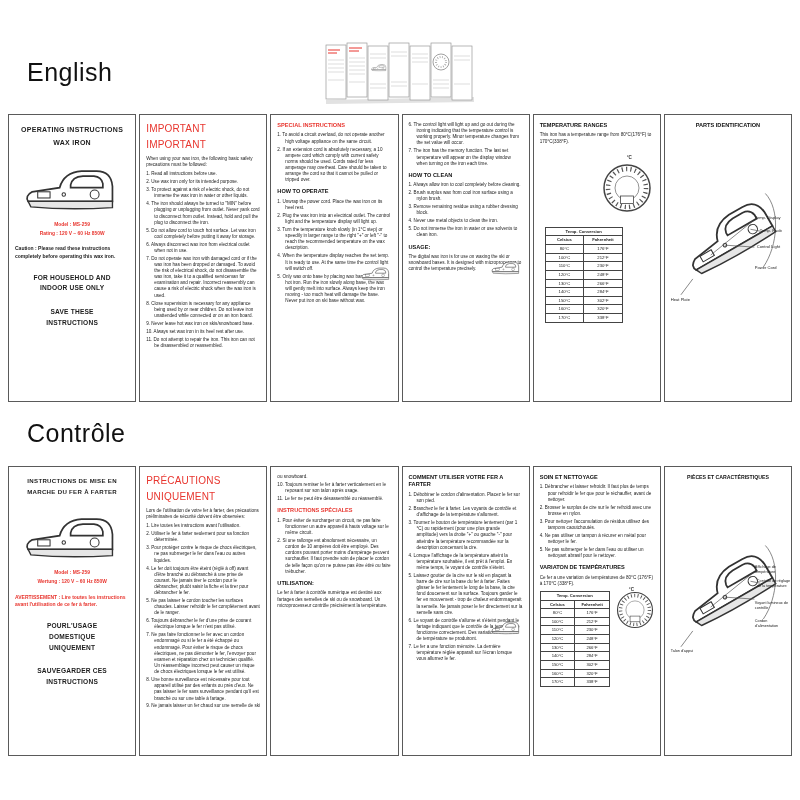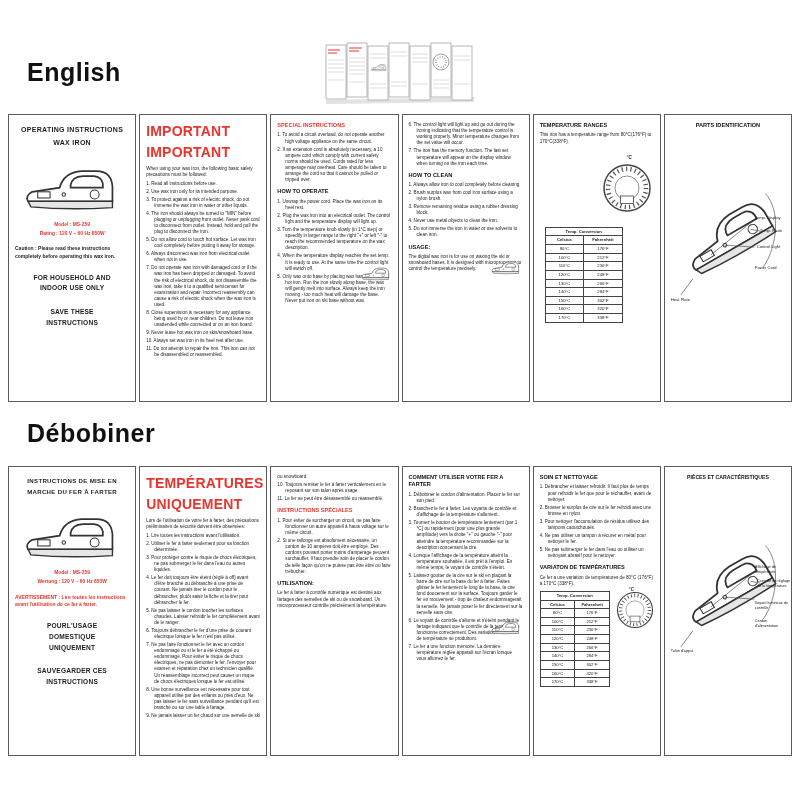"English" .lang-heading { font-weight: bold -> normal }
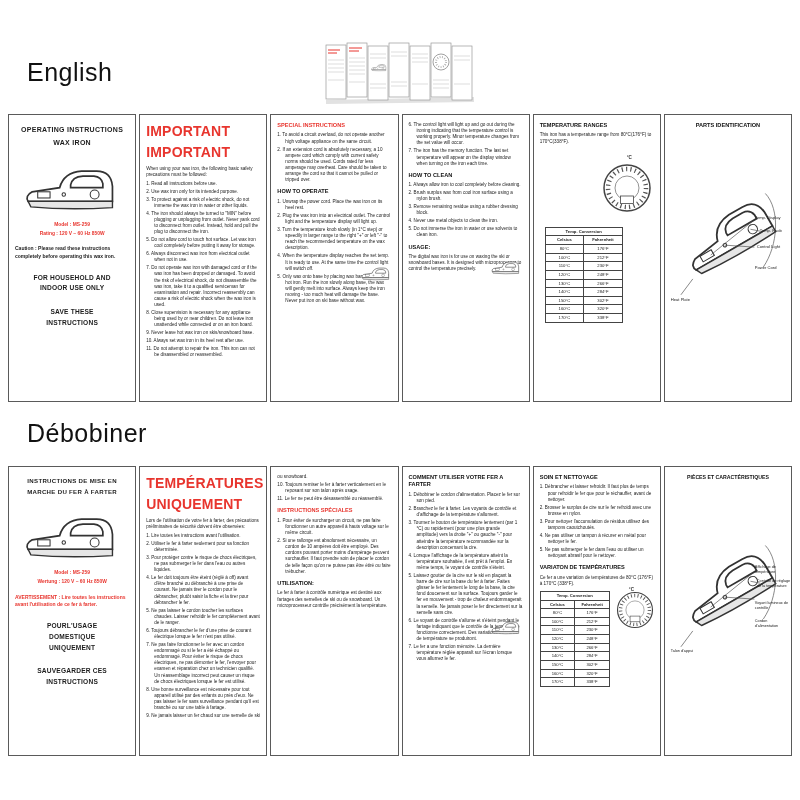"IMPORTANT" .big-title { font-size: 14px -> 10px; font-weight: bold -> normal }
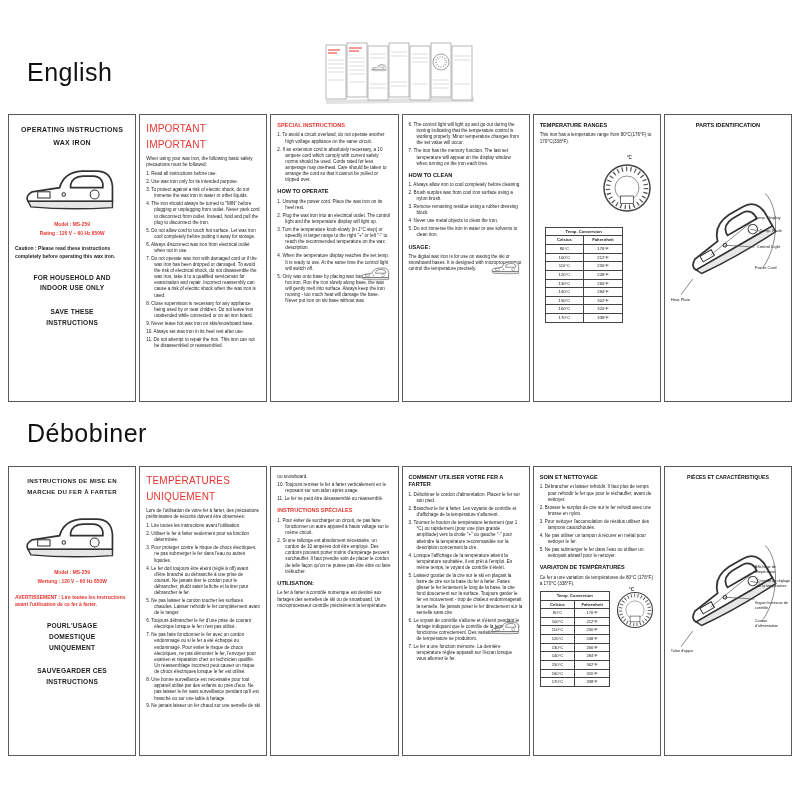"Débobiner" div.lang-heading { text: Débobiner -> Contrôle }
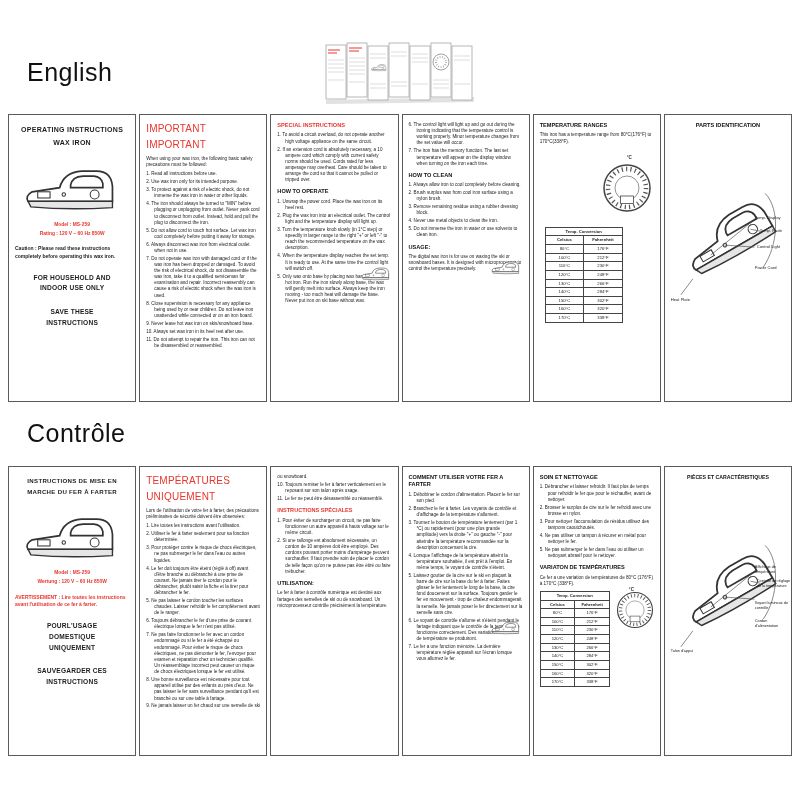"TEMPÉRATURES" div.big-title { text: TEMPÉRATURES -> PRÉCAUTIONS }
